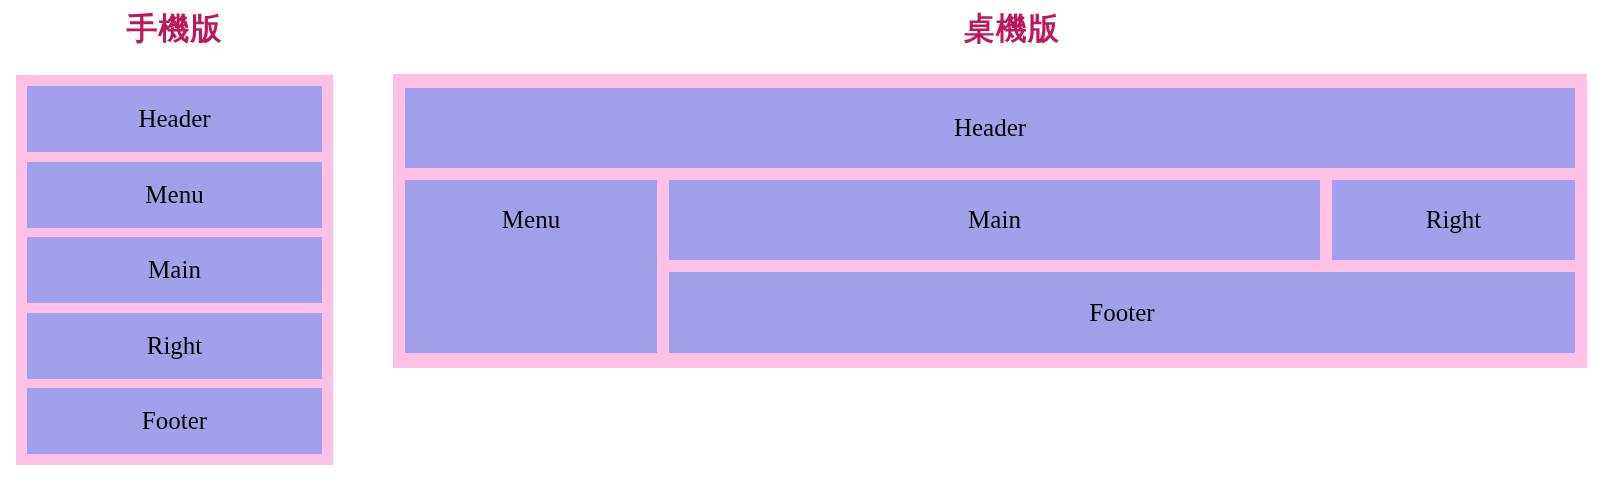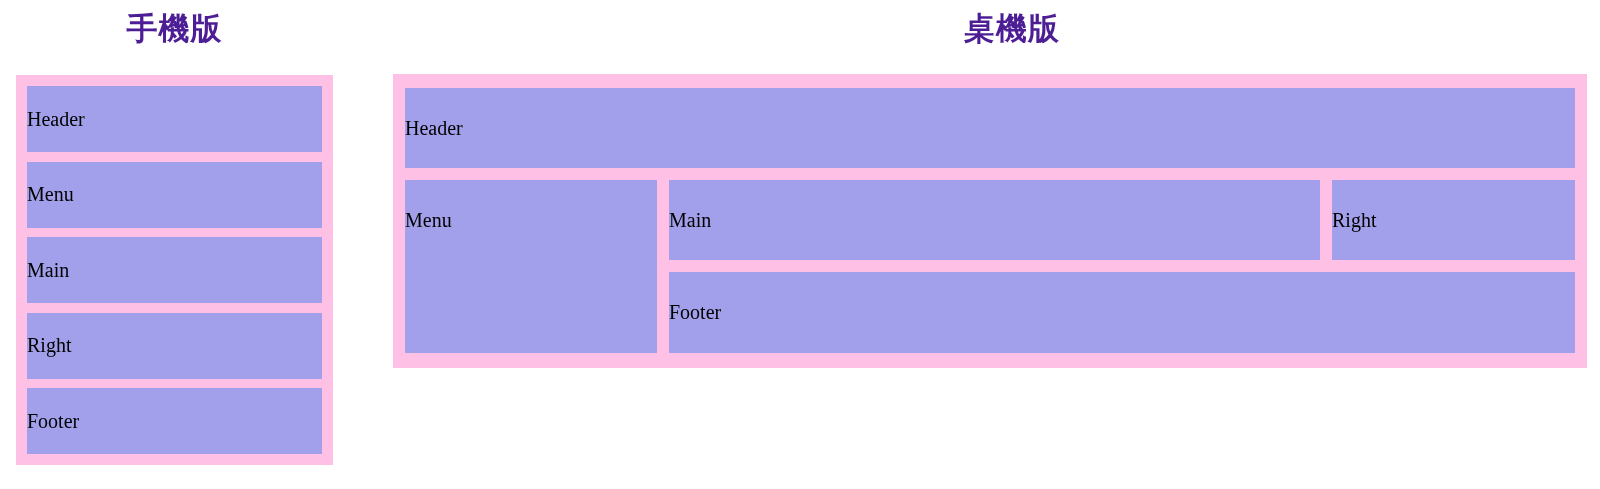"手機版" .section-title { color: #4c1d95 -> #be185d }
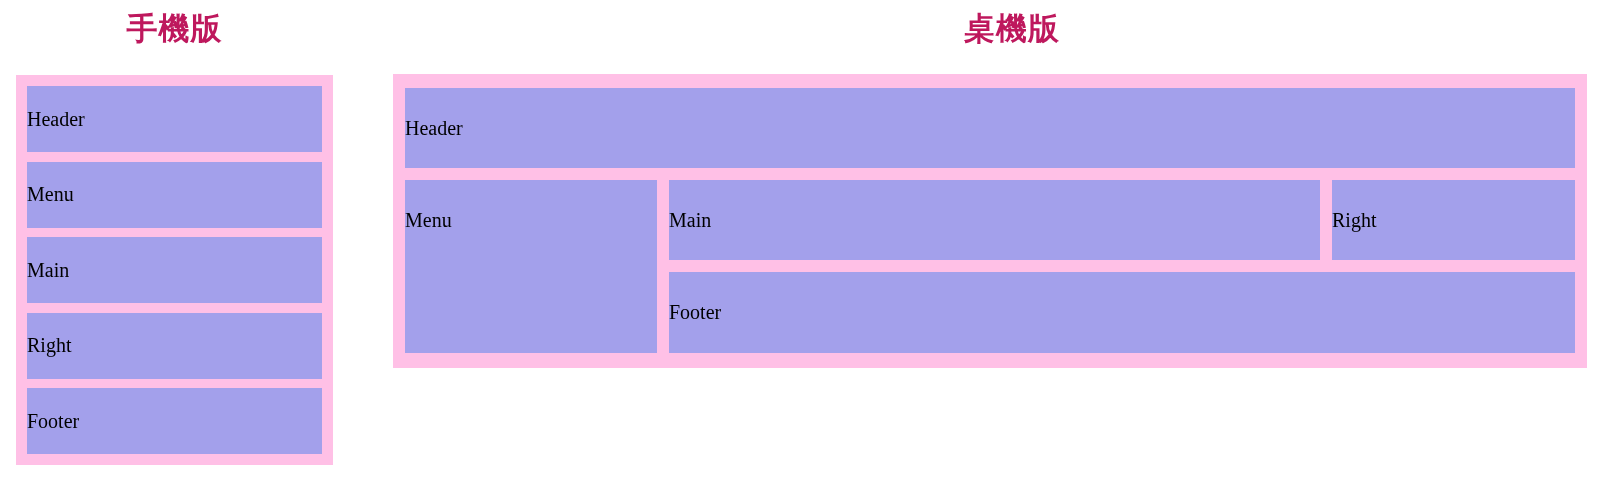"Header" .box { font-size: 20px -> 25px; justify-content: flex-start -> center }
